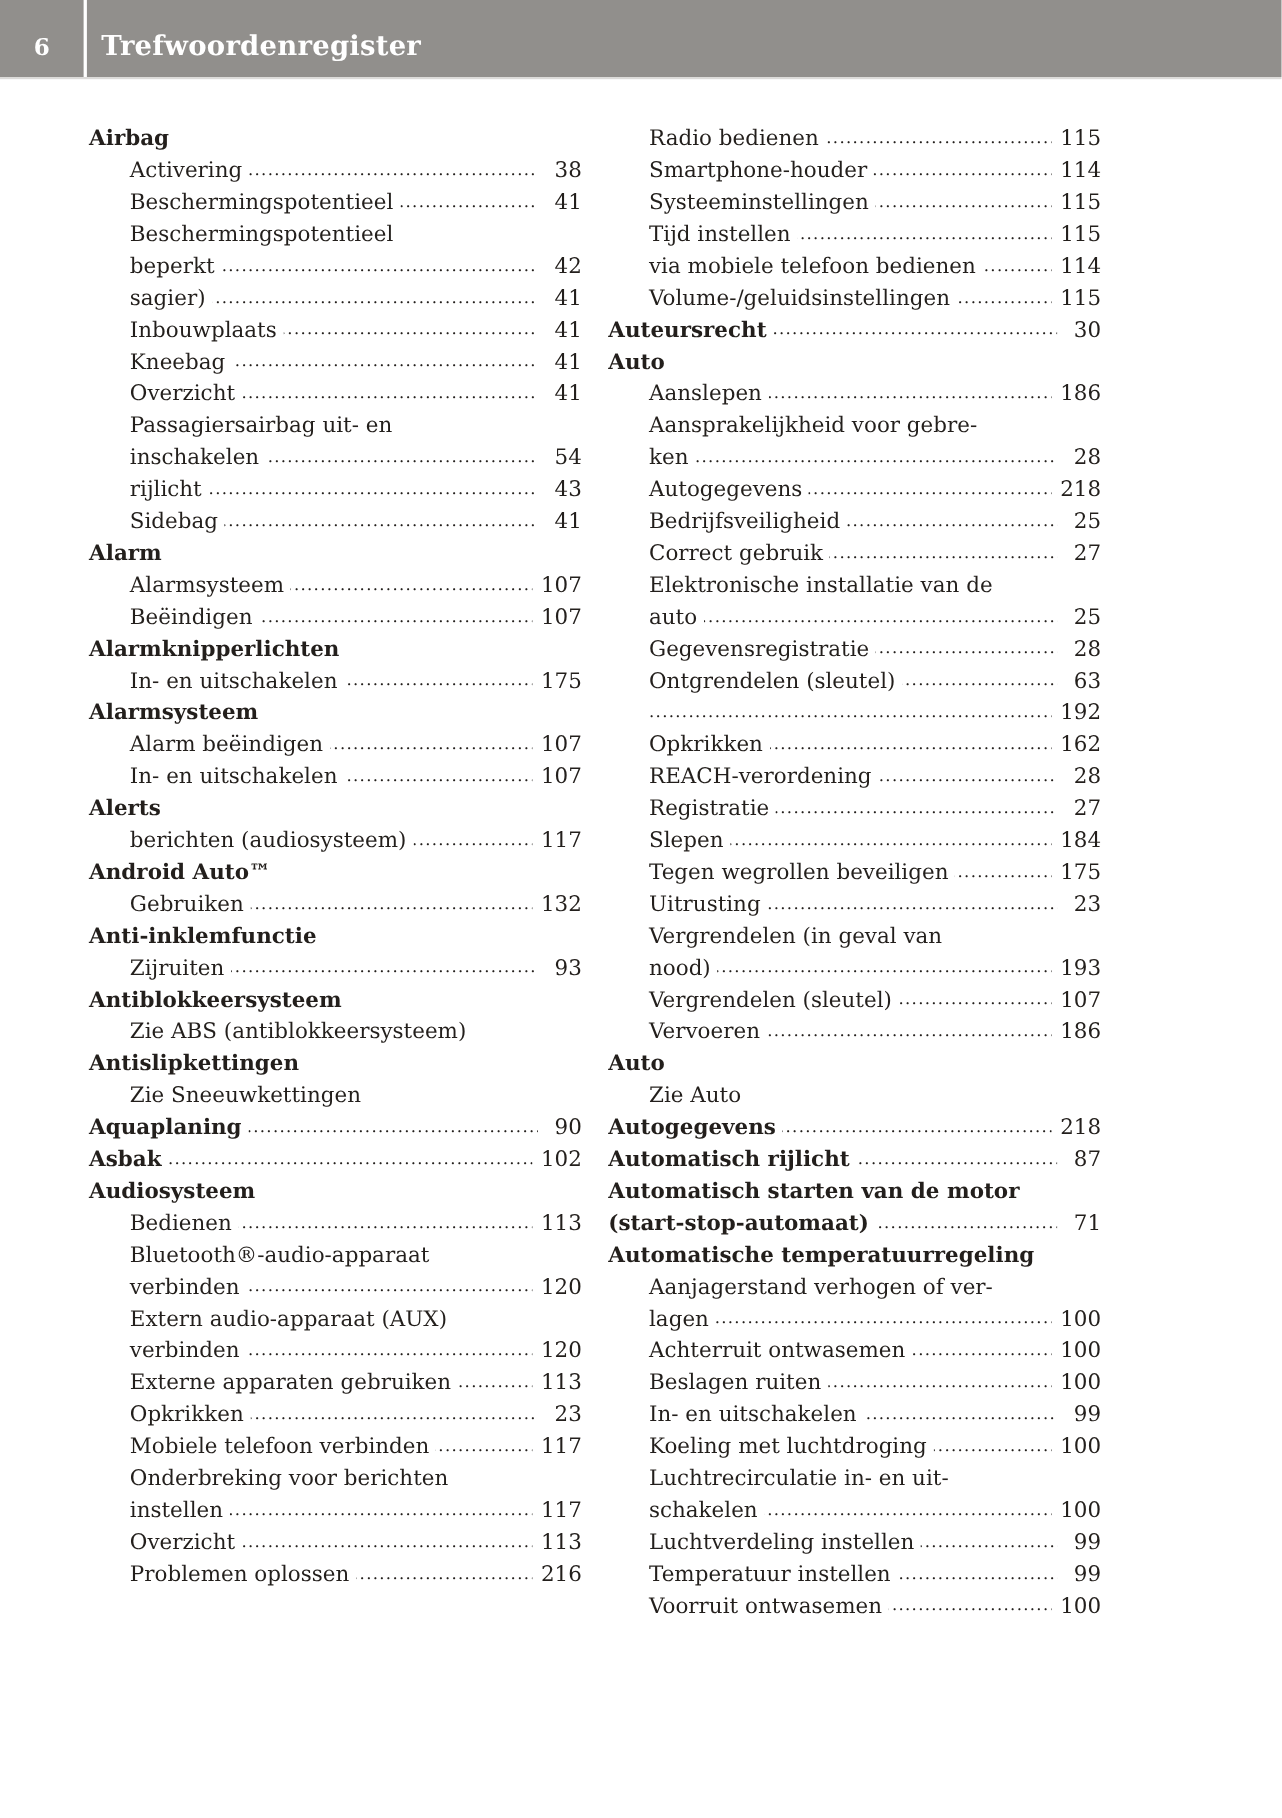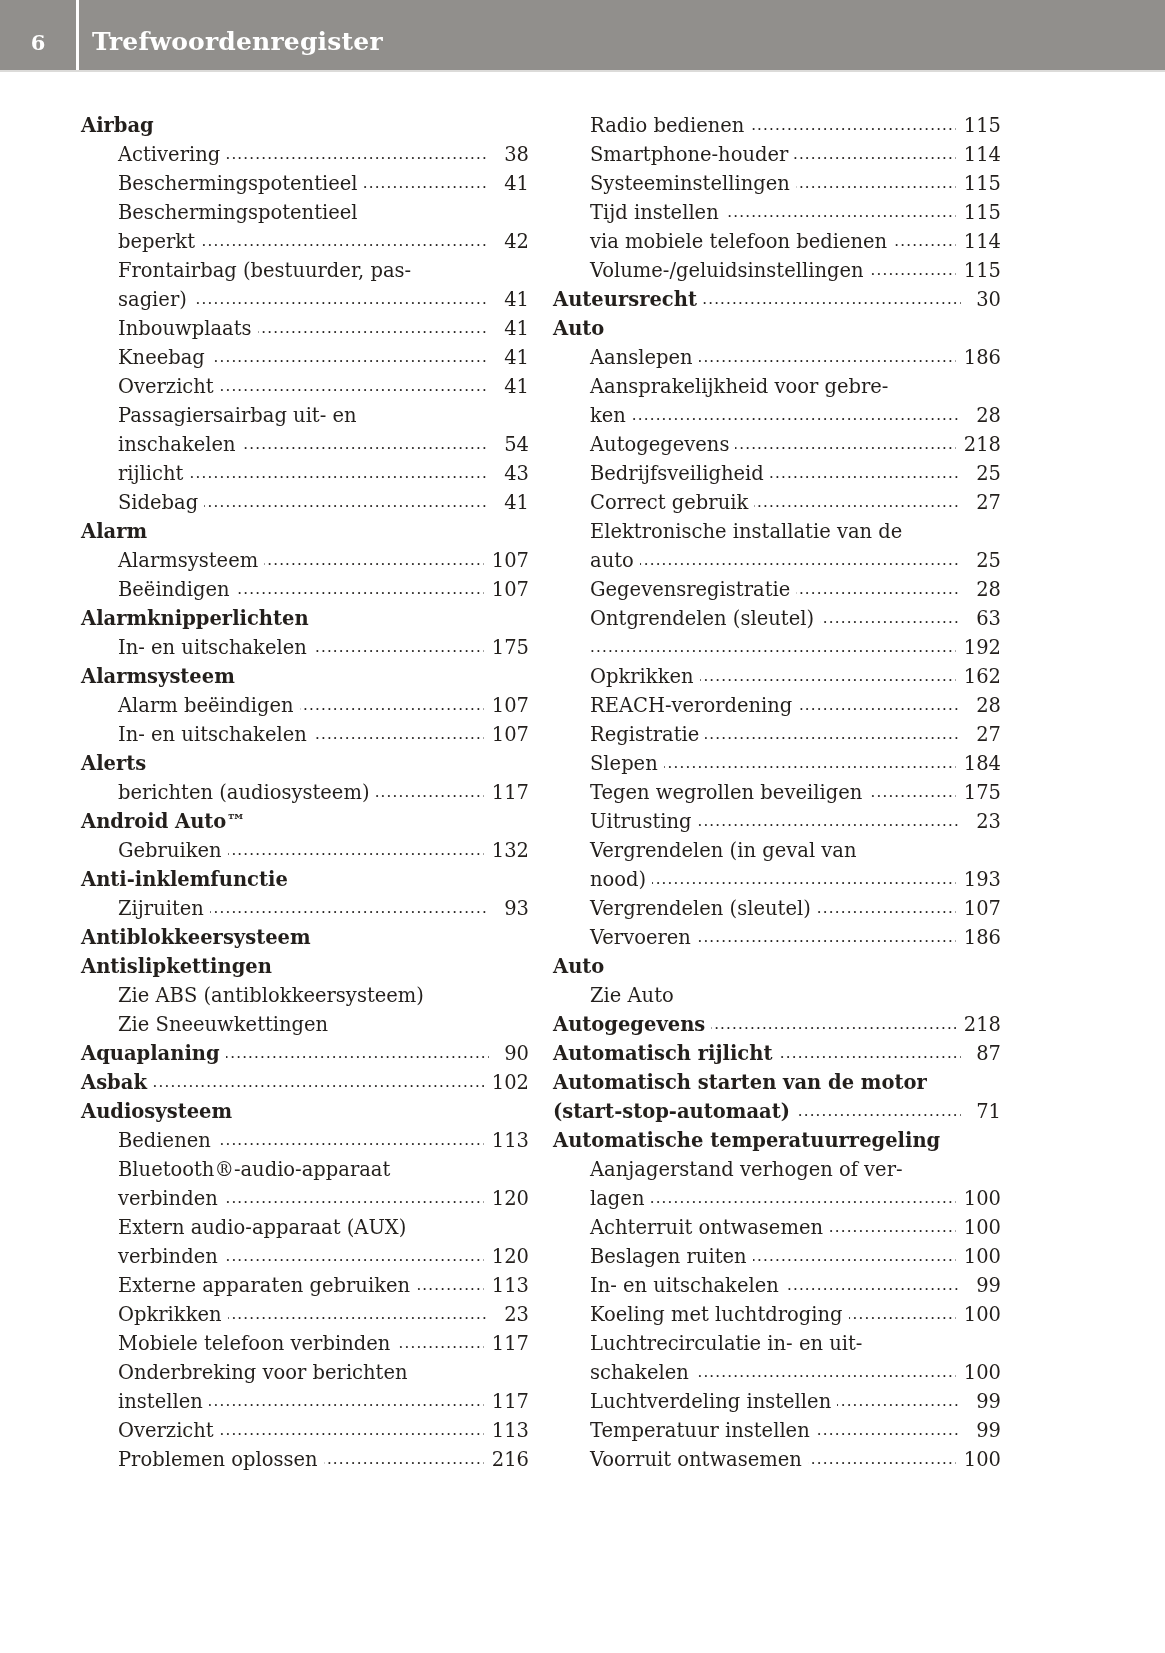"Frontairbag (bestuurder, pas-" div.row { html: <div> <span>Frontairbag (bestuurder, pas-</span> </div> -> none }
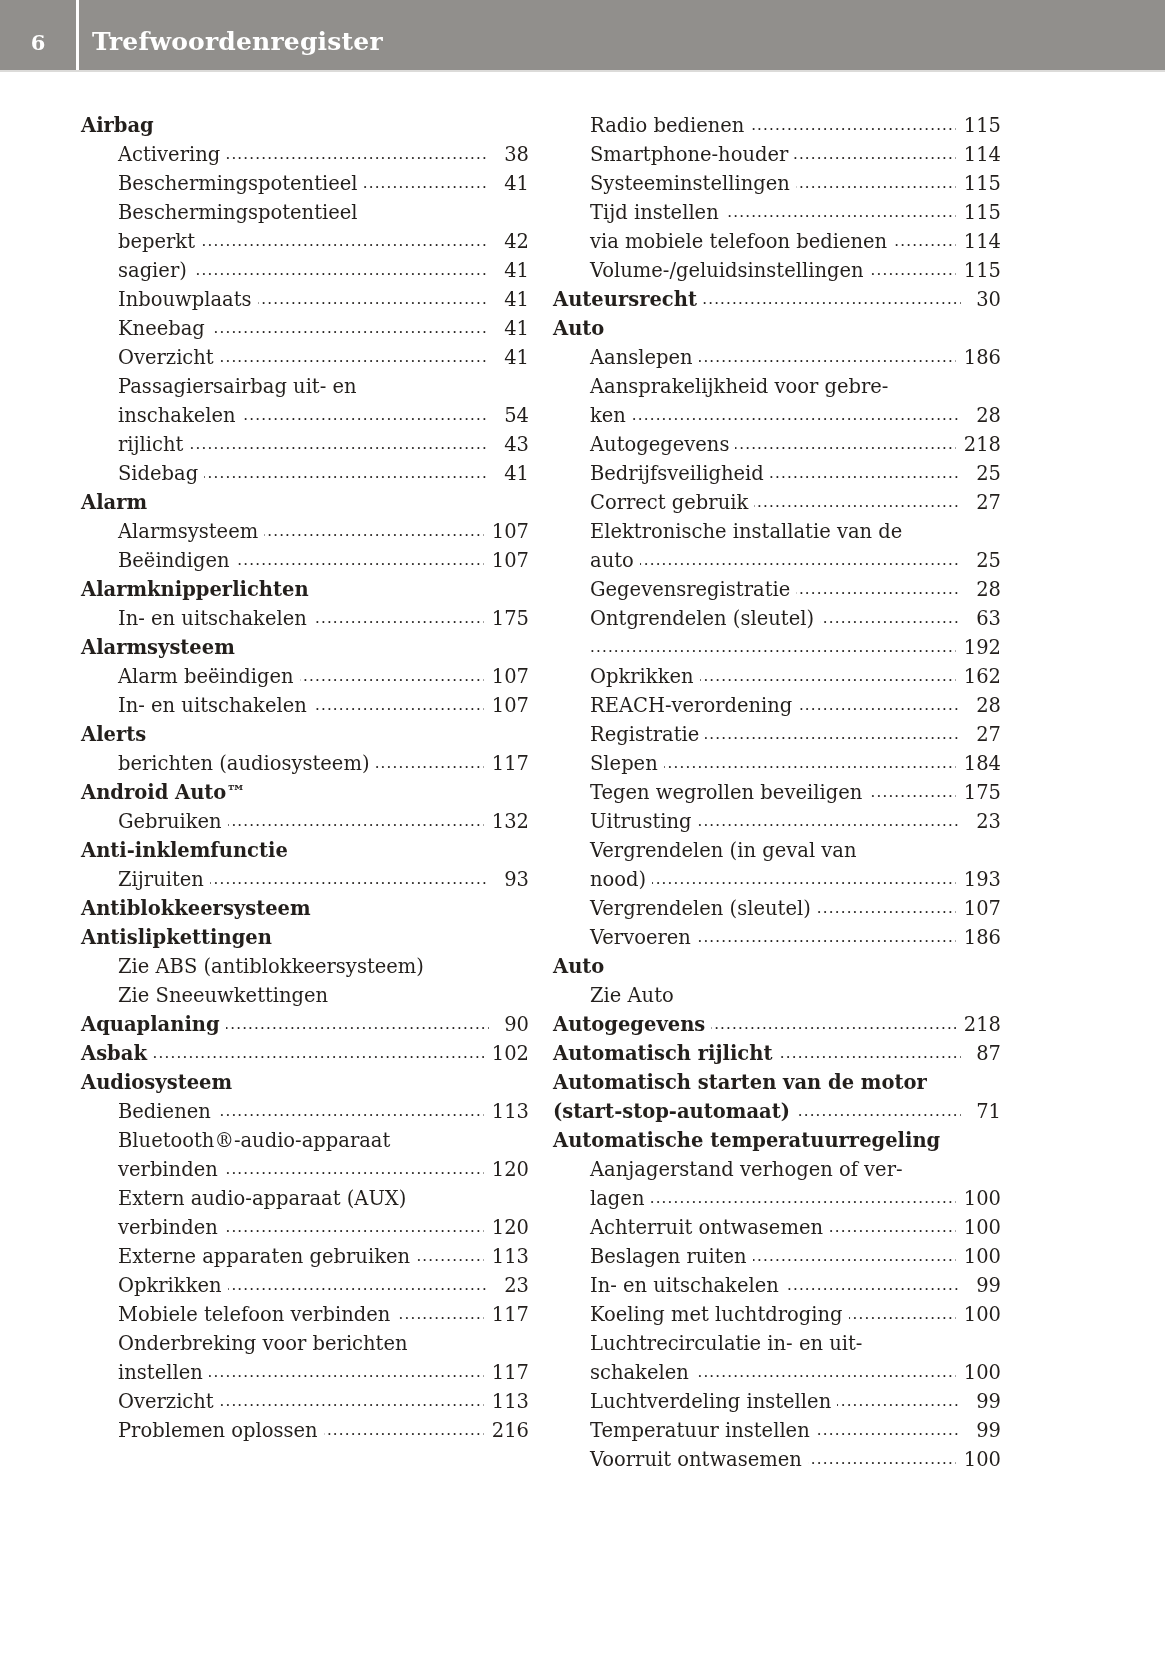"Antislipkettingen" div.row { order: before "Zie ABS (antiblokkeersysteem)" -> after "Zie ABS (antiblokkeersysteem)" }
